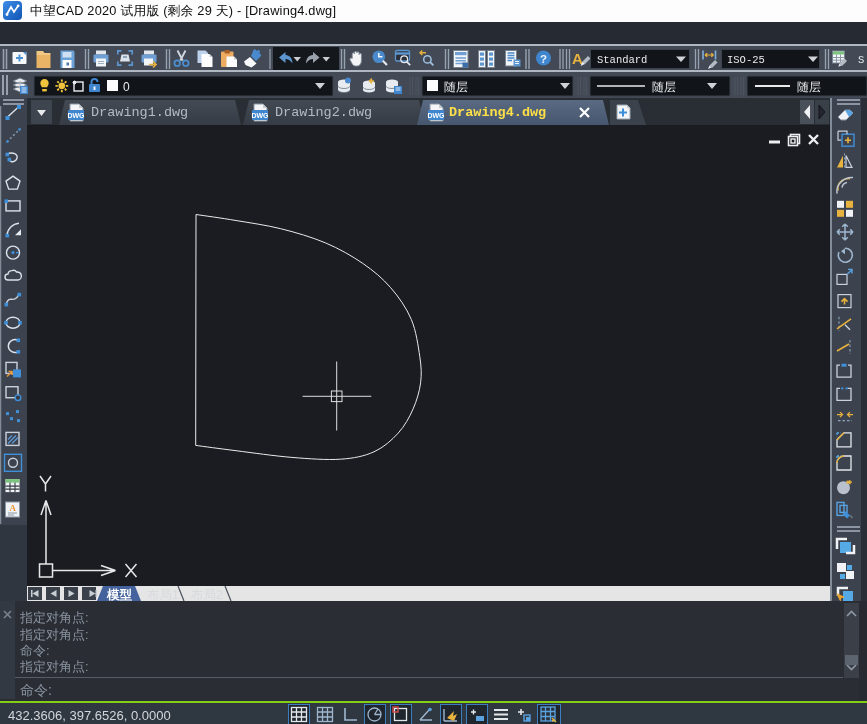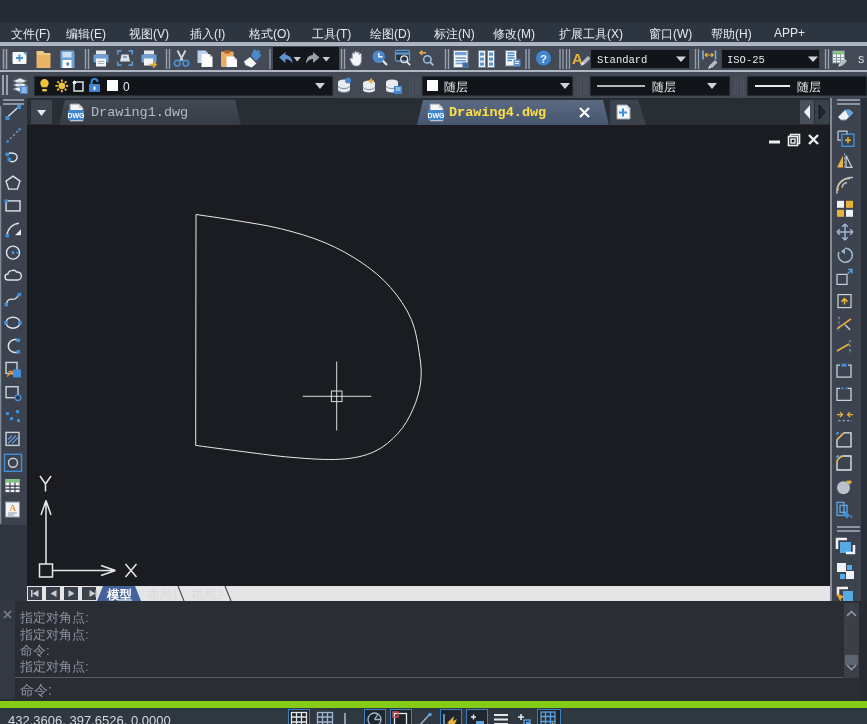"中望CAD 2020 试用版 (剩余 29" div.abs { html: none -> <div> <svg> <defs> <linearGradient> <stop></stop> <stop></stop> </linearGradient> </defs> <rect></rect> <path></path> <circle></circle> <circle></circle> </svg> <div>中望CAD 2020 试用版 (剩余 29 天) - [Drawing4.dwg]</div> </div> }
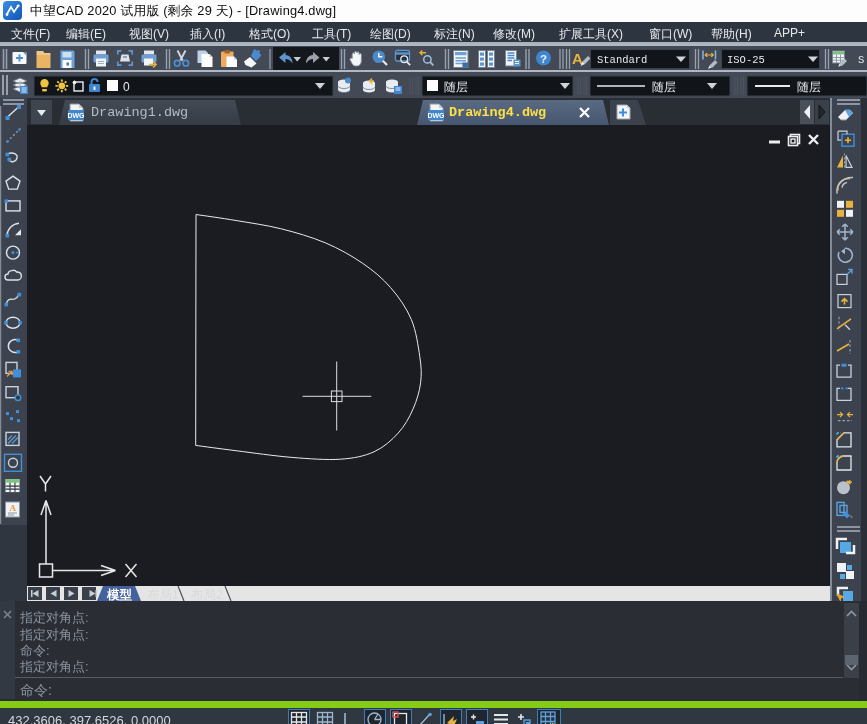"文件(F)" div.abs { html: <div> <span>文件(F)</span> <span>编辑(E)</span> <span>视图(V)</span> <span>插入(I)</span> <span>格式(O)</span> <span>工具(T)</span> <span>绘图(D)</span> <span>标注(N)</span> <span>修改(M)</span> <span>扩展工具(X)</span> <span>窗口(W)</span> <span>帮助(H)</span> <span>APP+</span> </div> -> none }
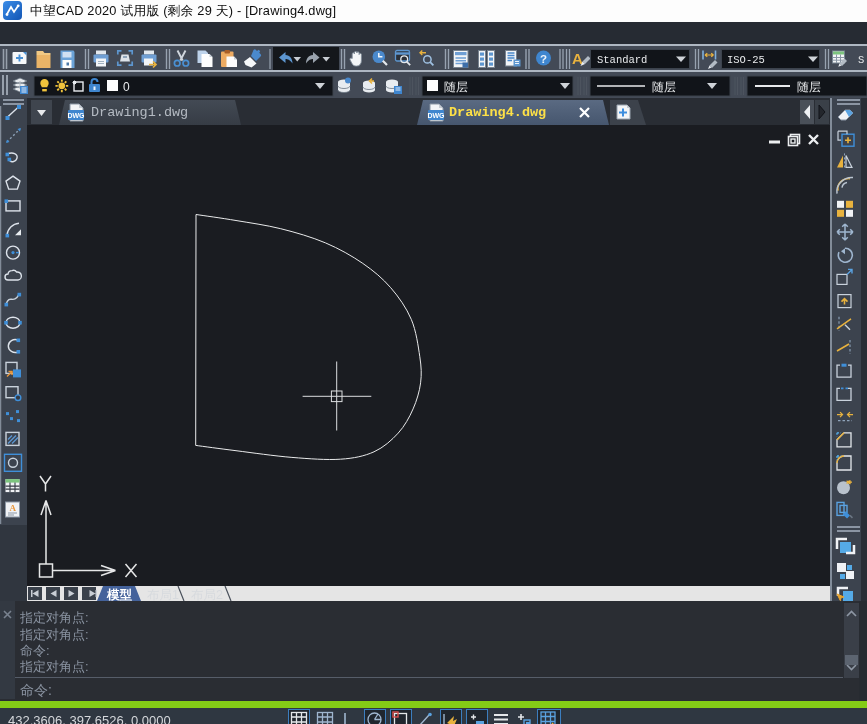"Drawing2.dwg" div.dtab { html: none -> <div> <div></div> <svg> <path></path> <path></path> <rect></rect> <text>DWG</text> </svg> <div>Drawing2.dwg</div> </div> }
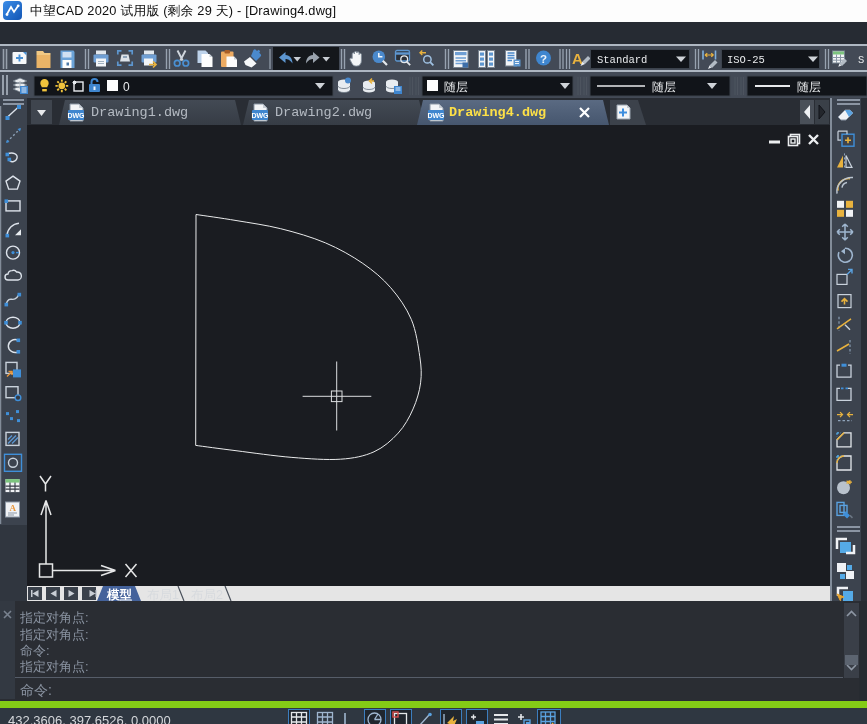"432.3606, 397.6526, 0.0000" #status { border-top: 7px solid #84cc16 -> 2px solid #84cc16 }
